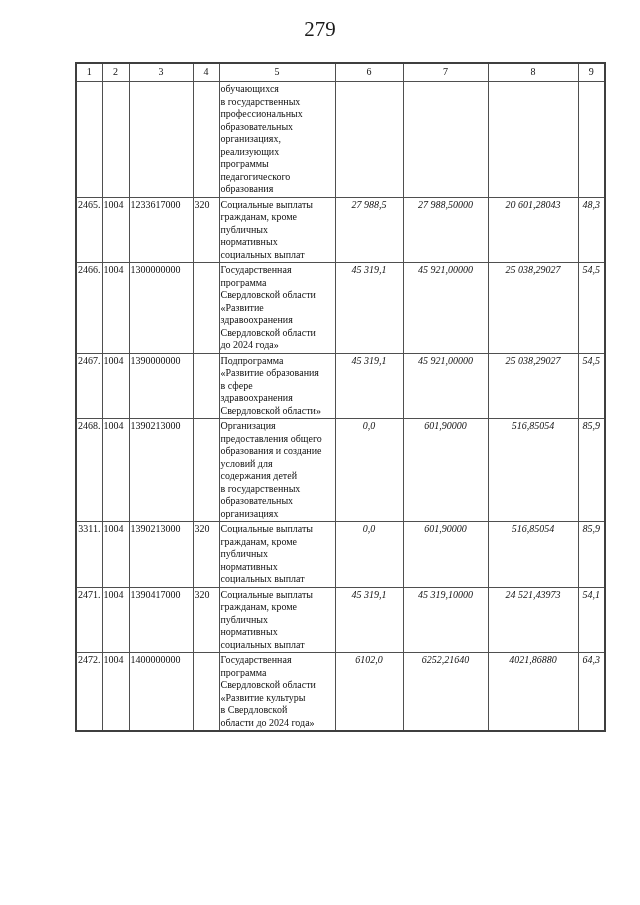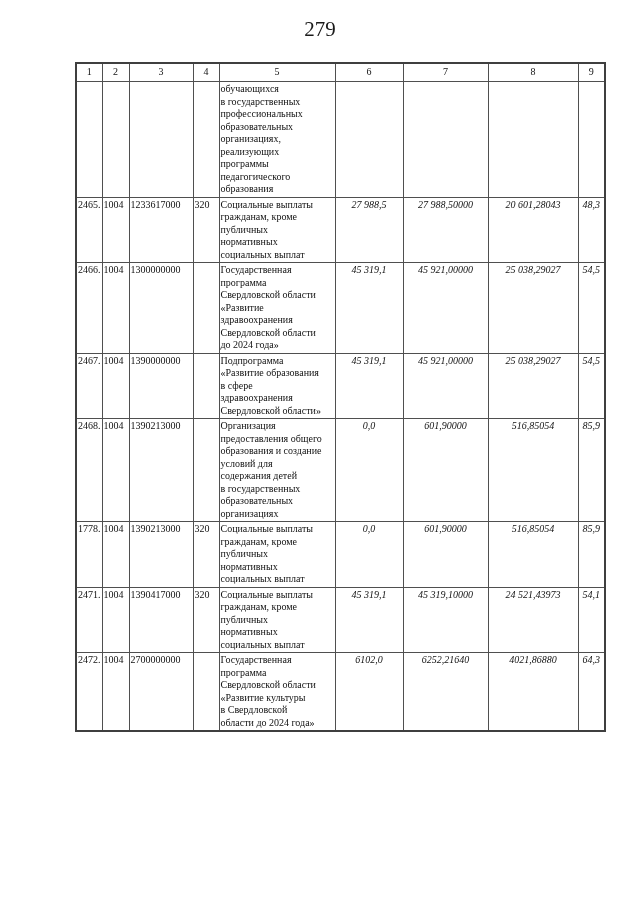"1778." td.c-rownum { text: 1778 -> 3311 }
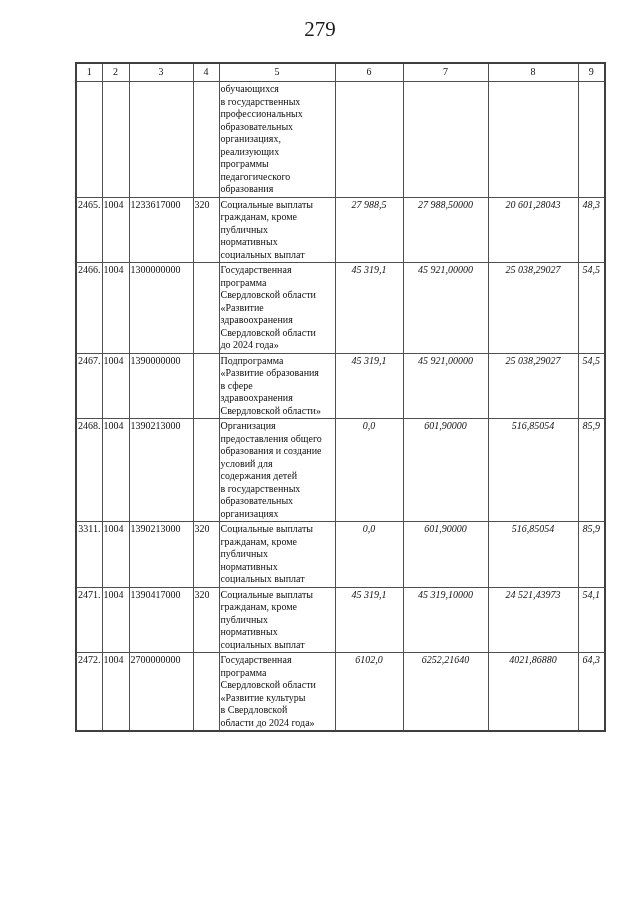"2700000000" td.c-code { text: 2700000000 -> 1400000000 }
